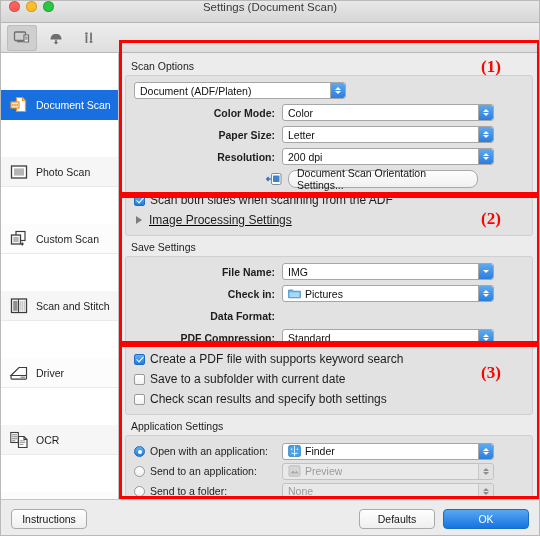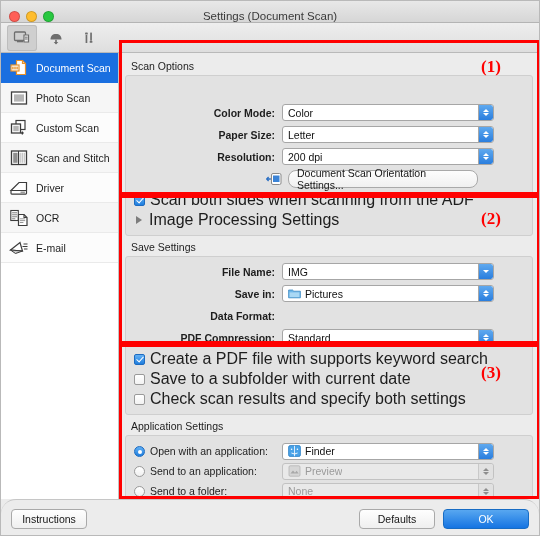"Settings (Document Scan)" .titlebar { align-items: flex-end -> flex-start }
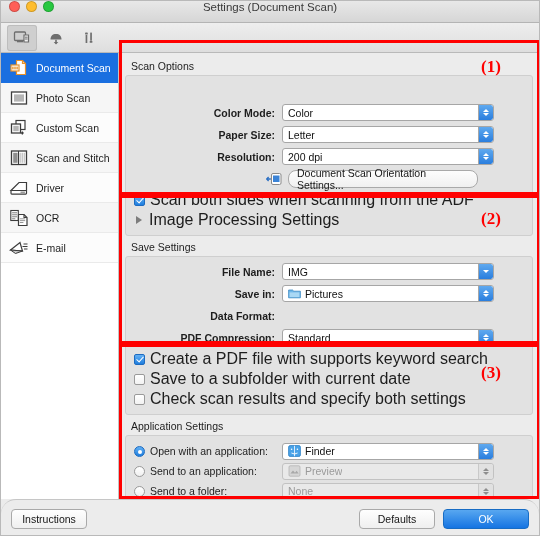"Document (ADF/Platen)" div.combo { html: none -> <div> <span>Document (ADF/Platen)</span> <span> <i></i> <i></i> </span> </div> }
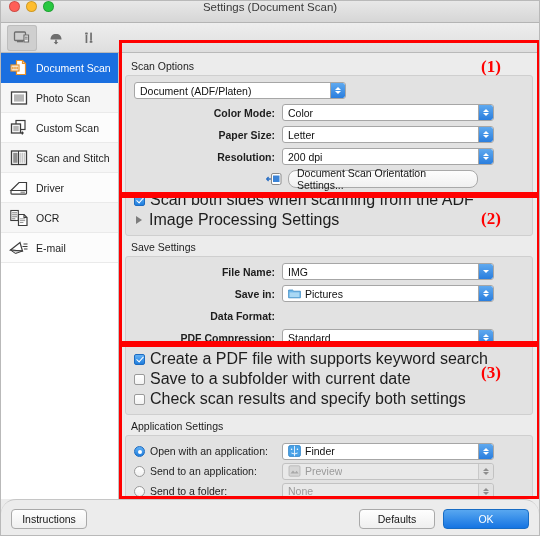"Document Scan" .side-item { margin-top: none -> 37px }
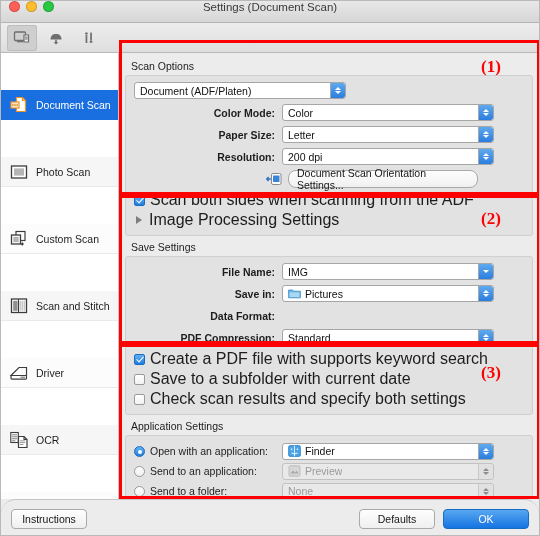"Scan both sides when scanning" .cbtext { font-size: 16px -> 12px }
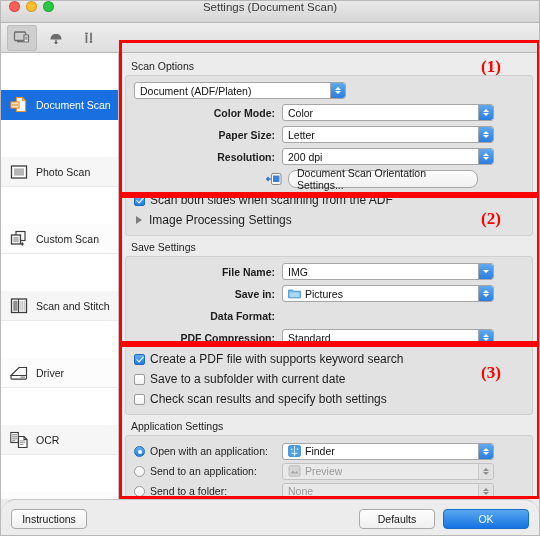"Image Processing Settings" .disc { text-decoration: none -> underline }
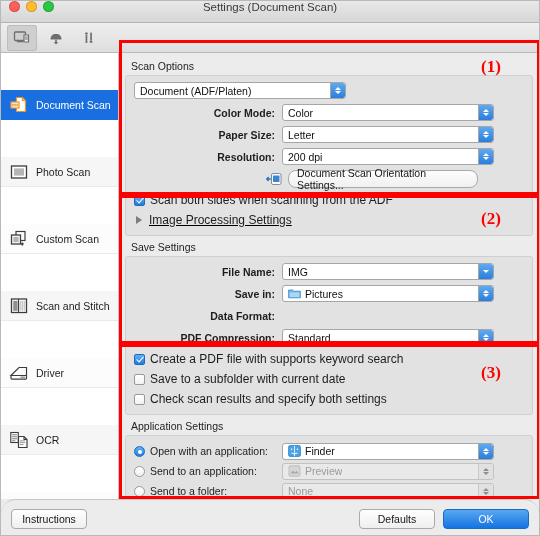"Save in:" div.row-label { text: Save -> Check }
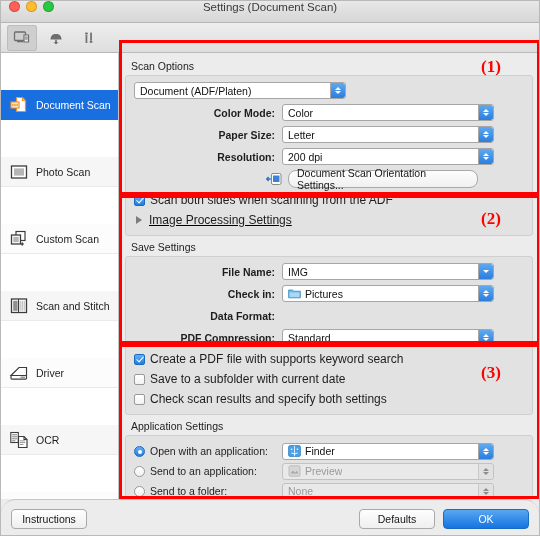"Instructions" .footer { border-radius: 15px -> none }
